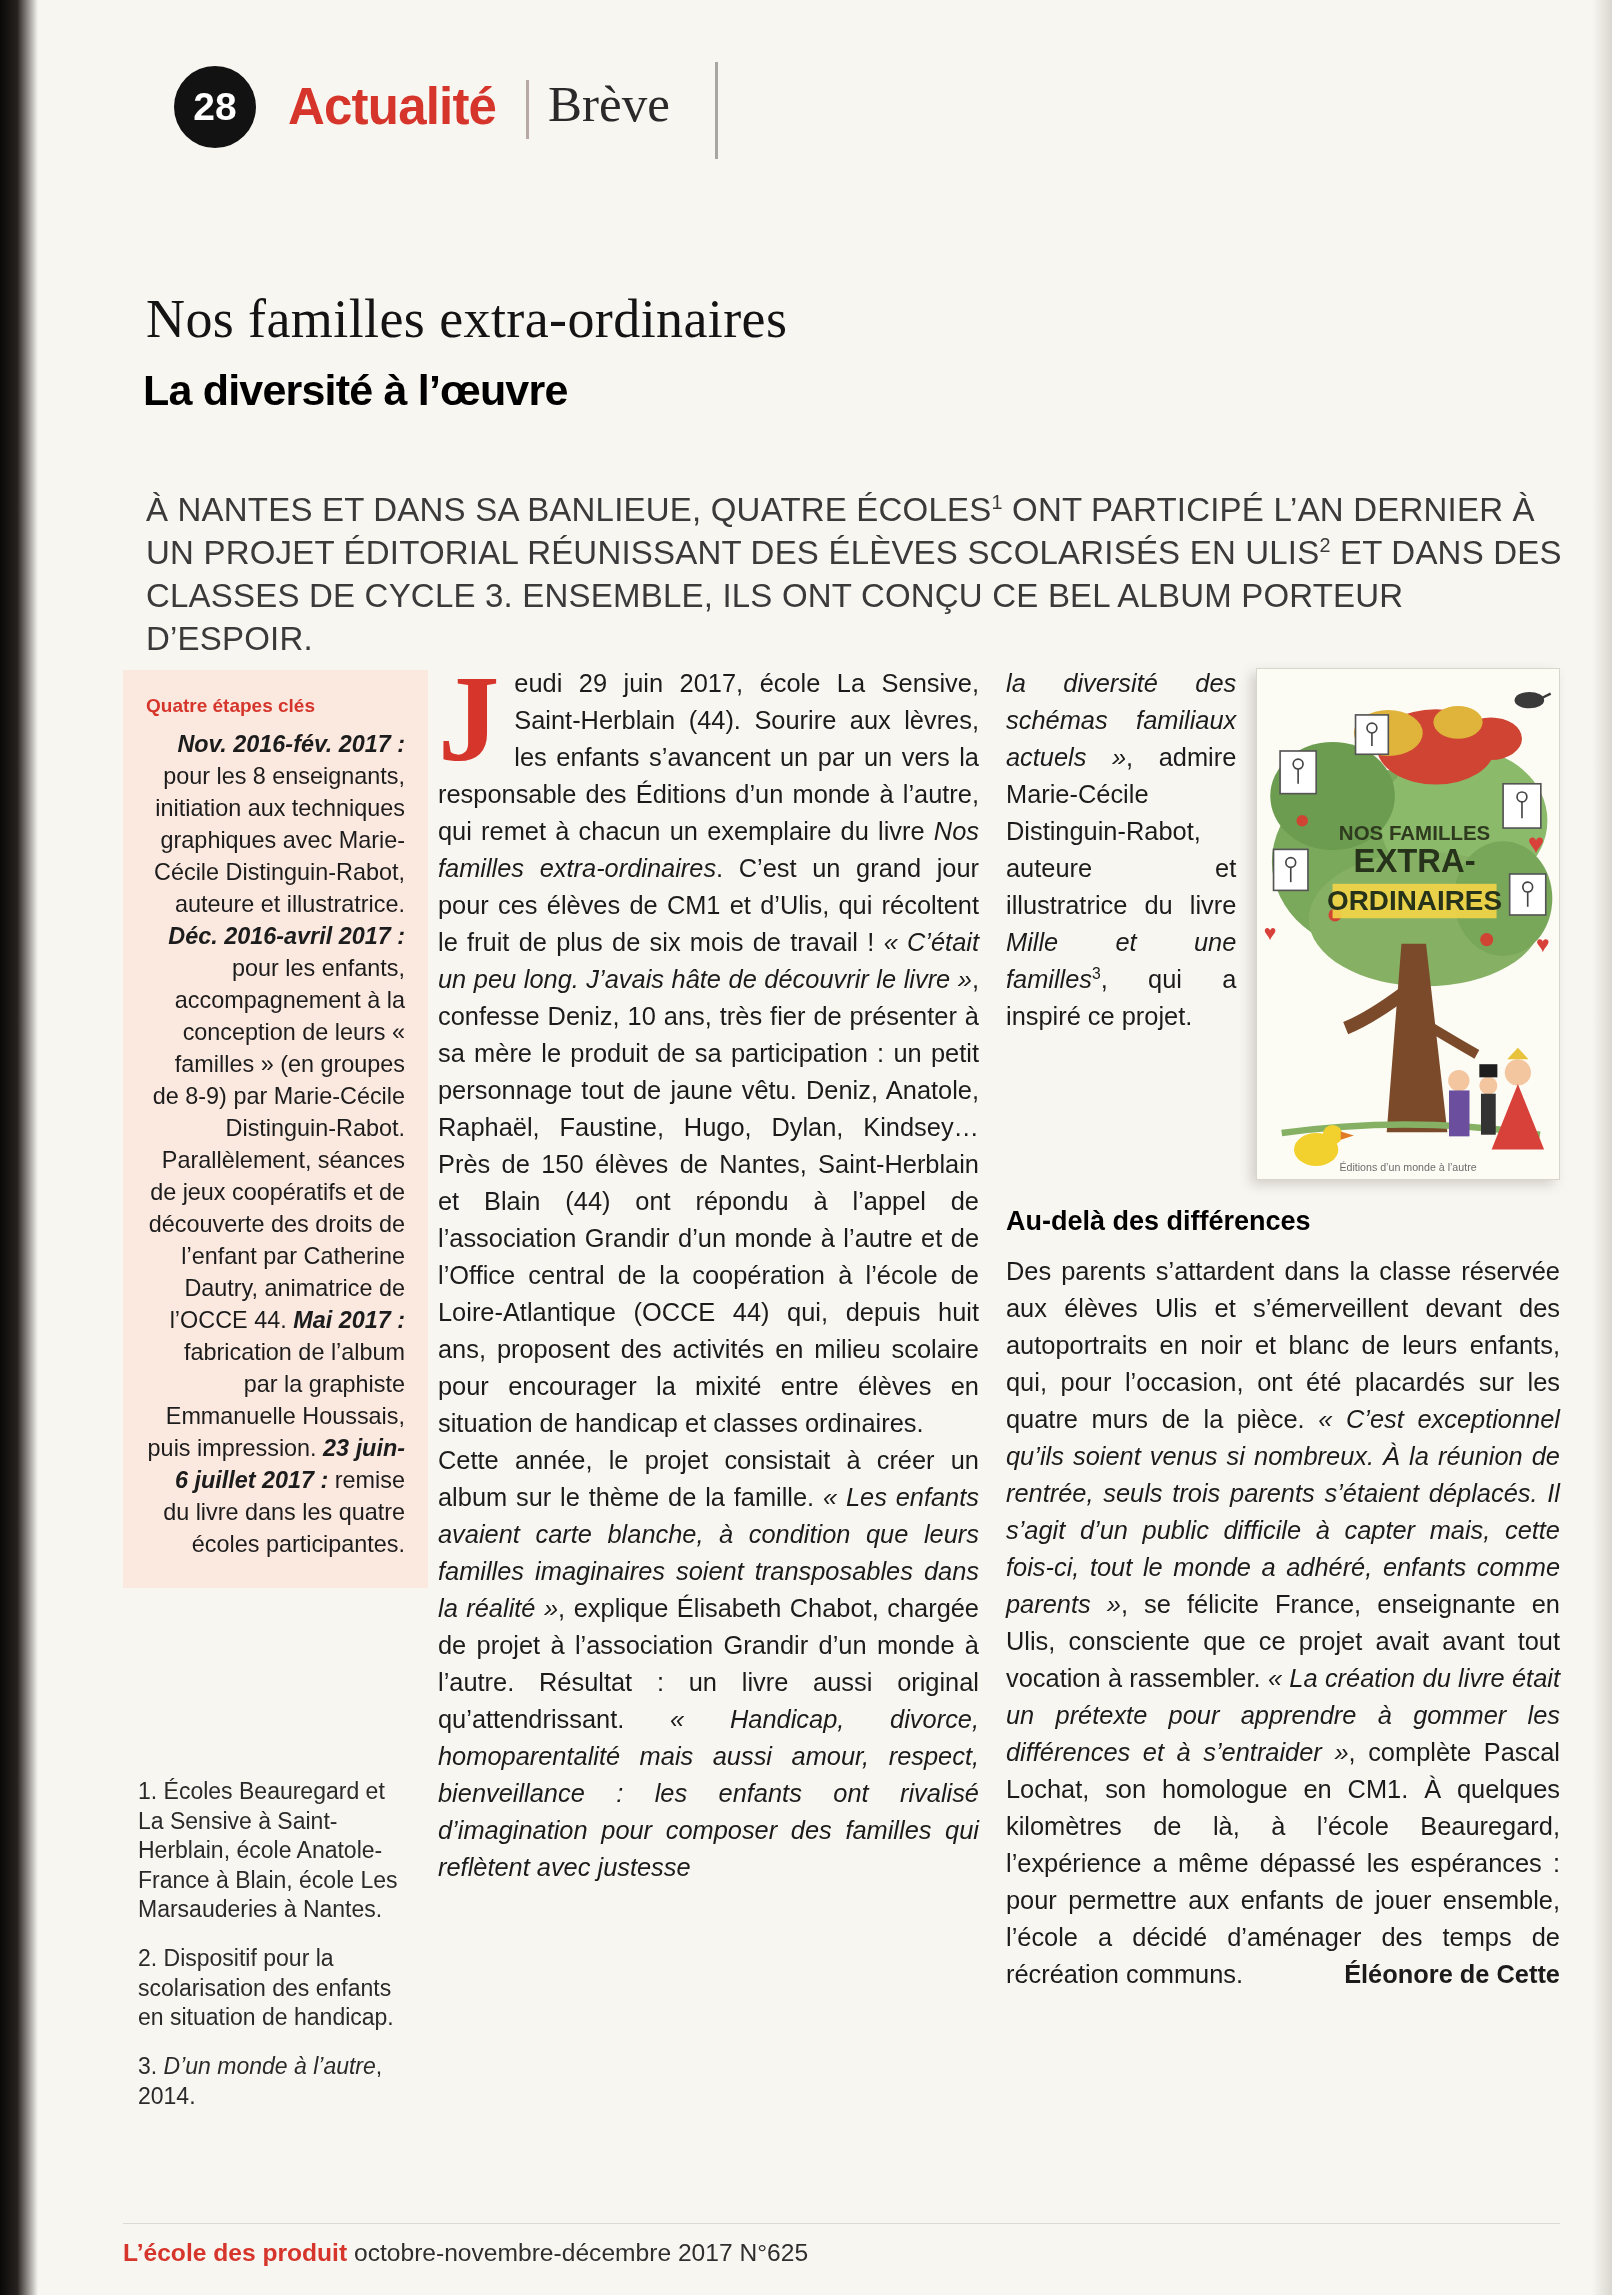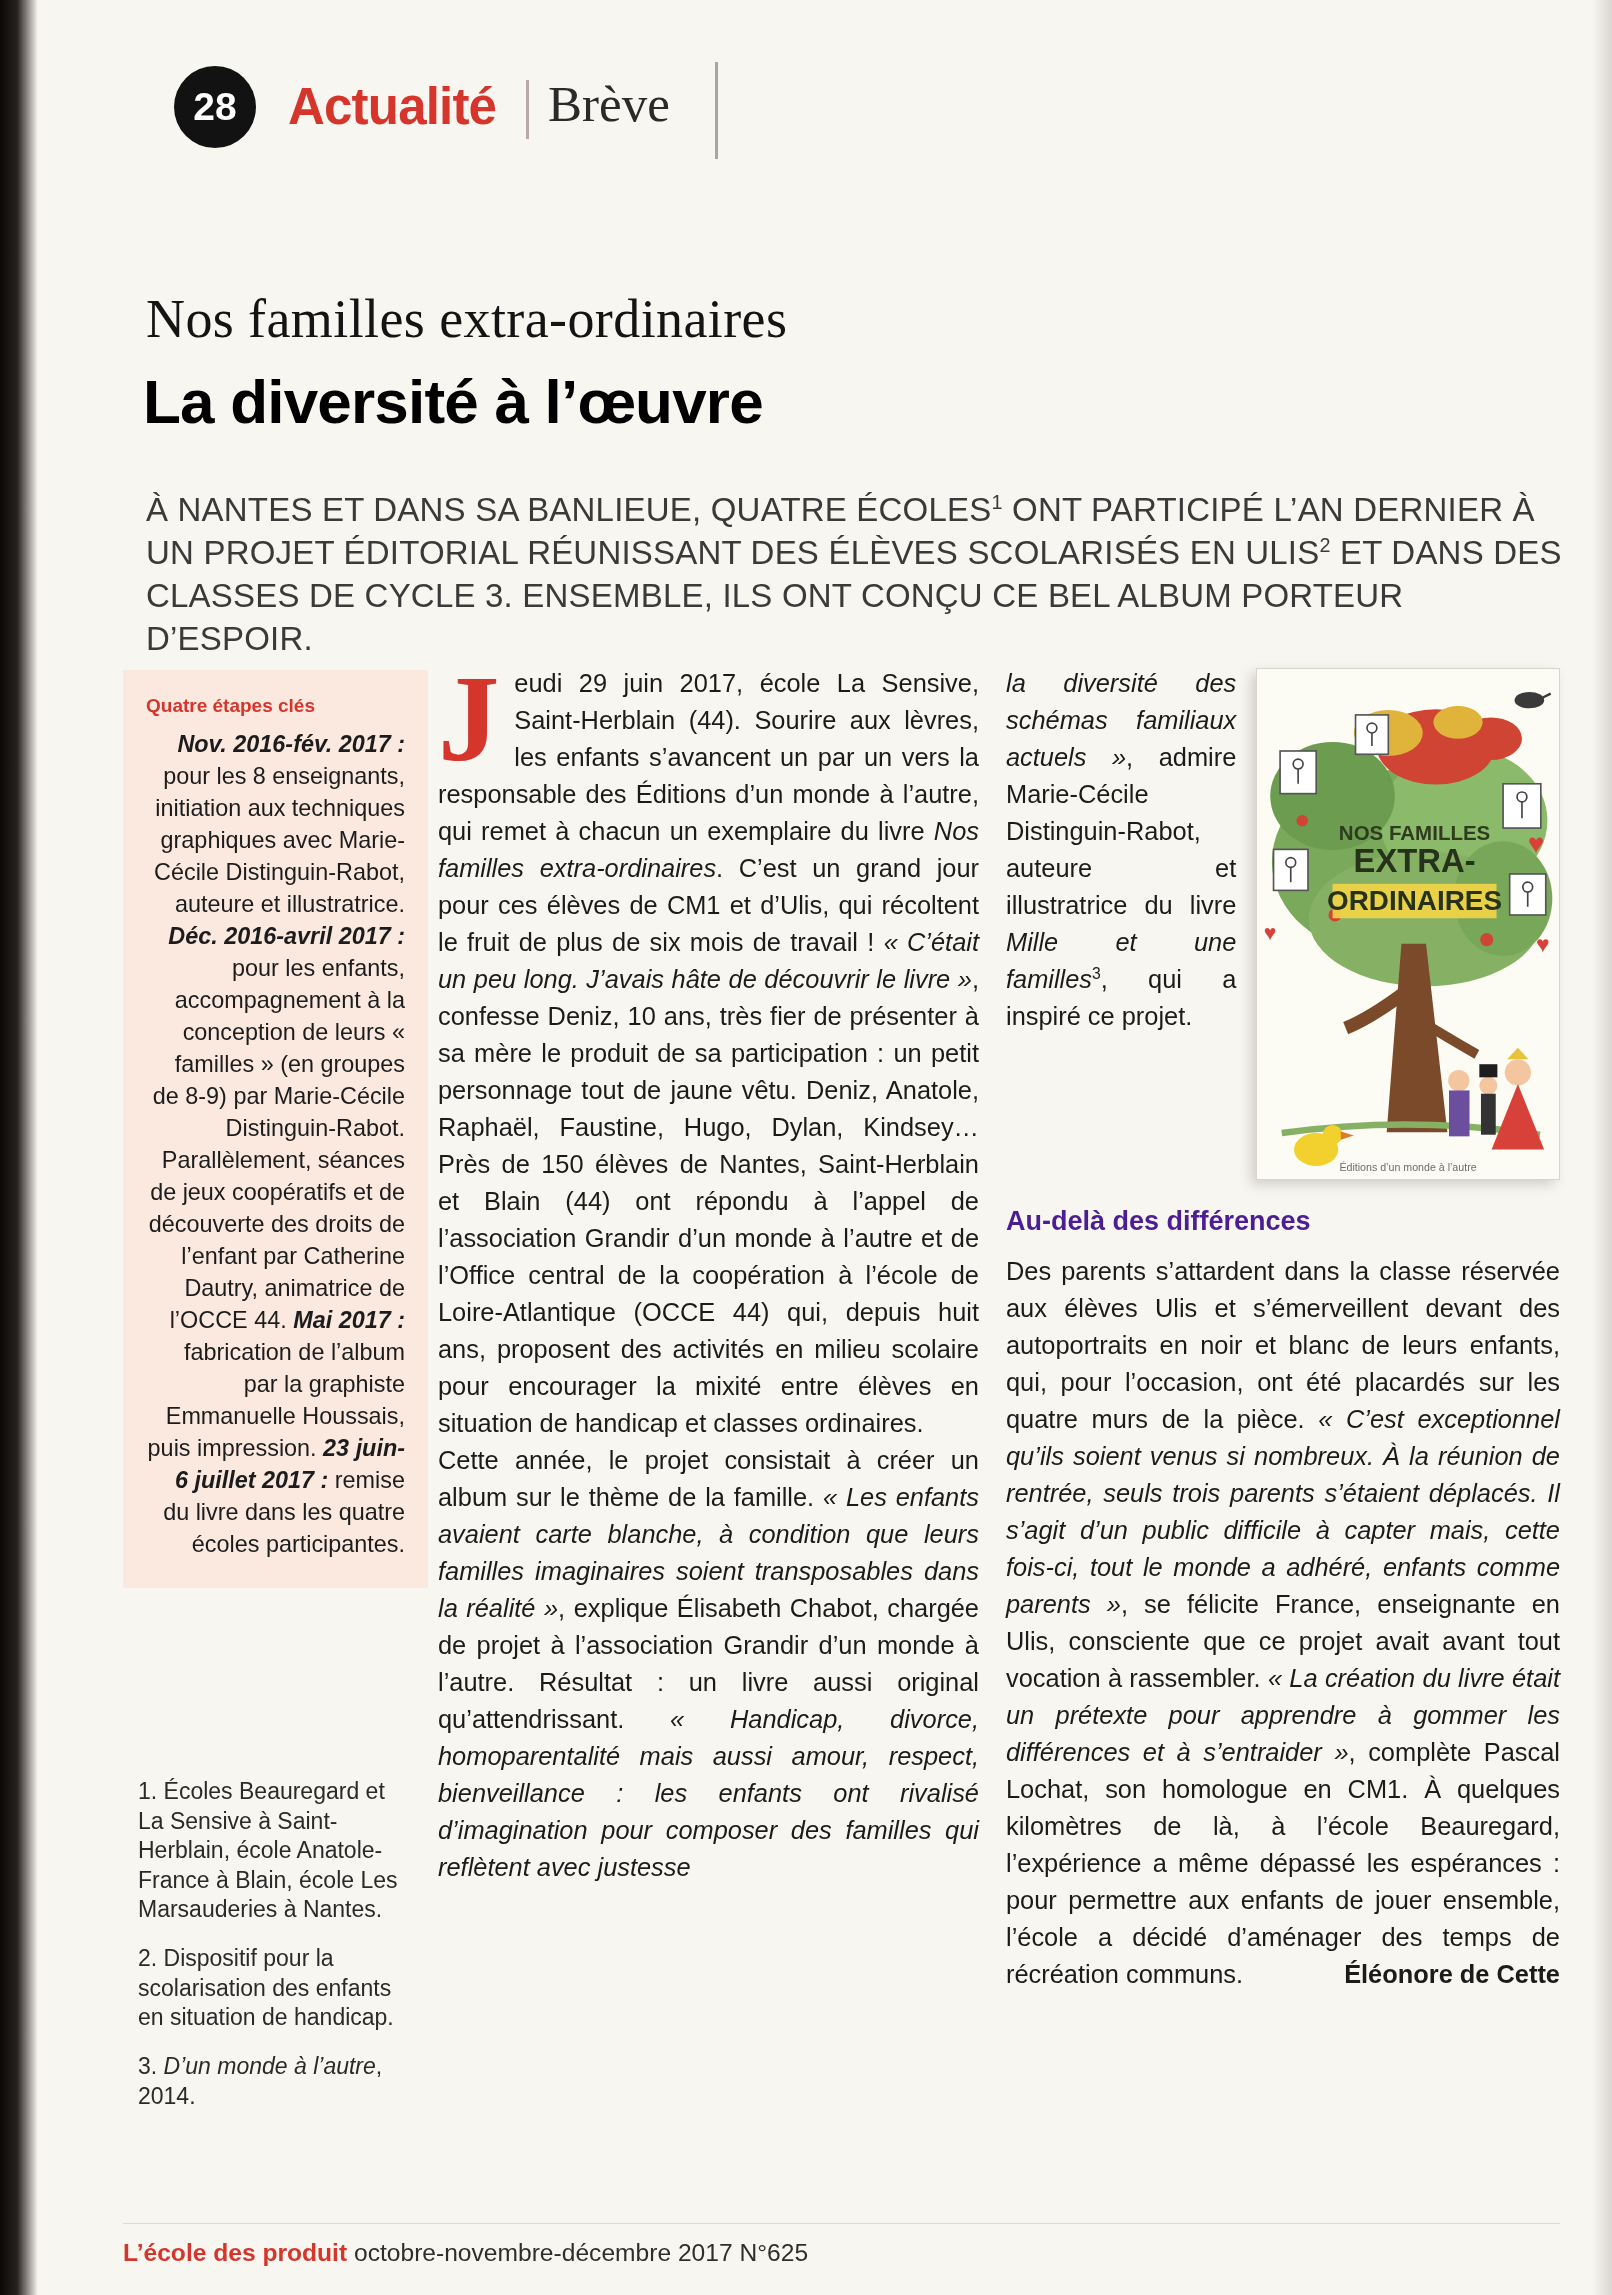"La diversité à l’œuvre" .main-title { font-size: 62px -> 43px }
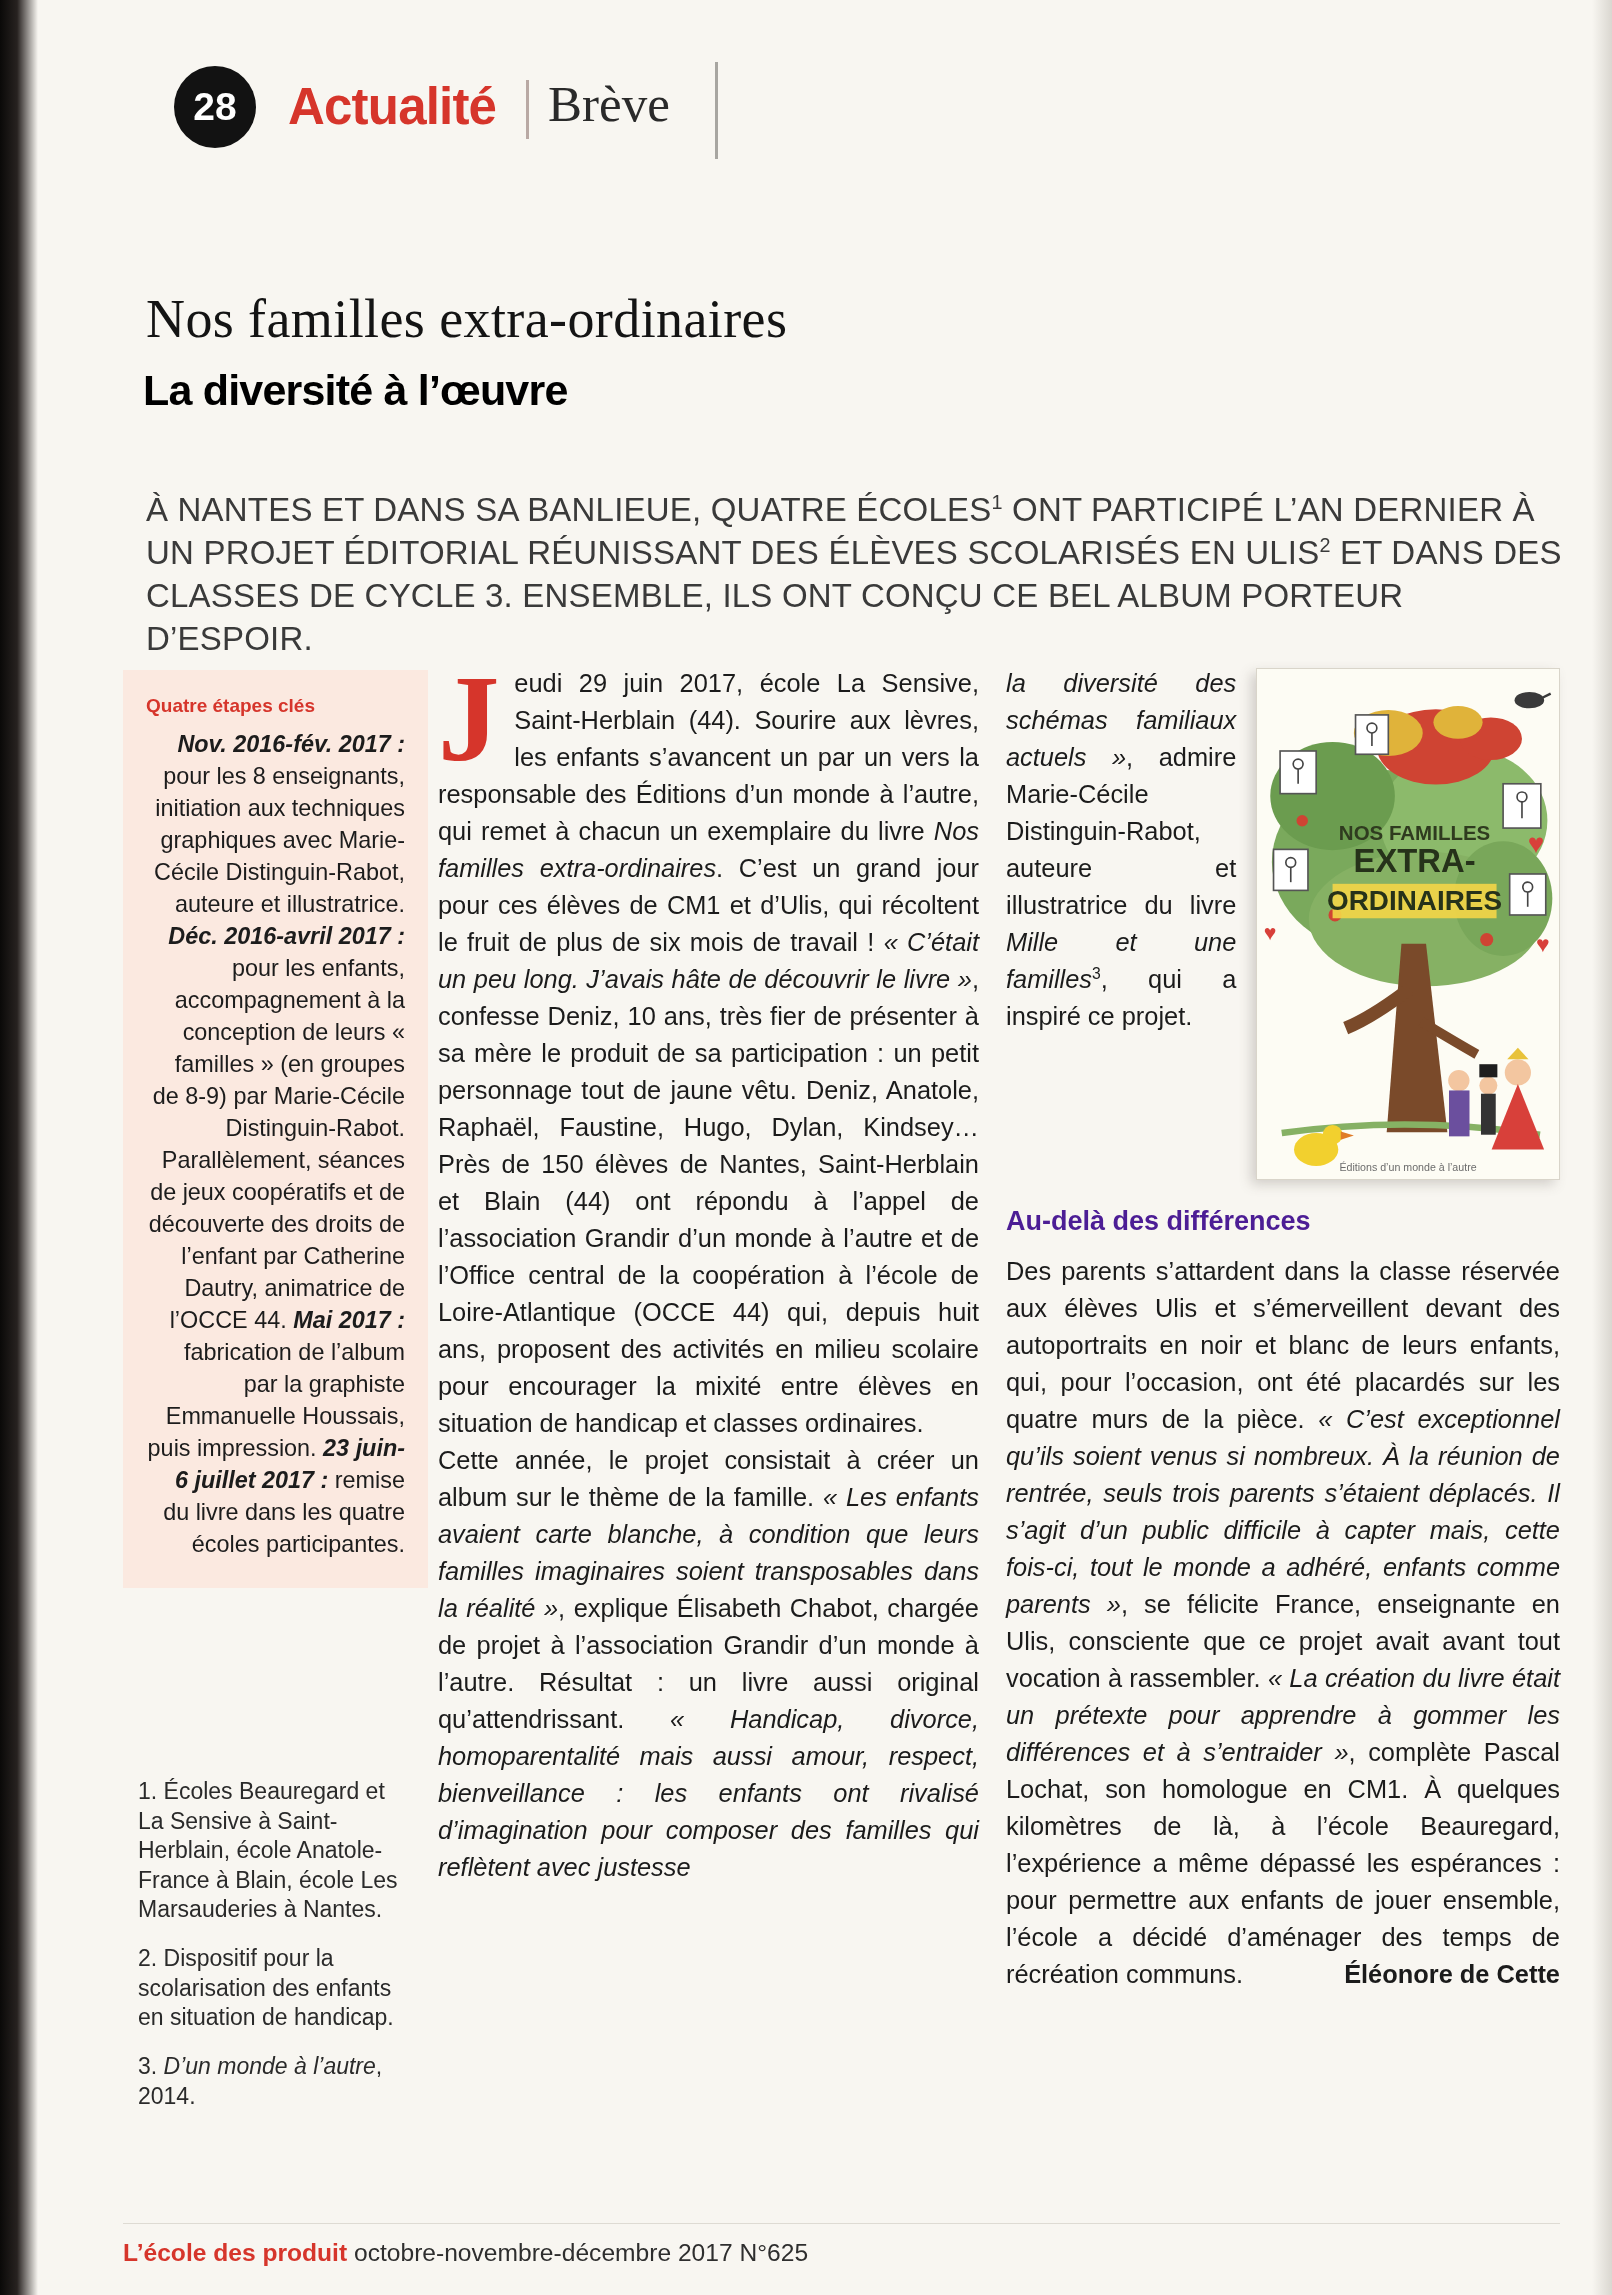"Au-delà des différences" .subhead { color: #4c1d95 -> #000000 }
